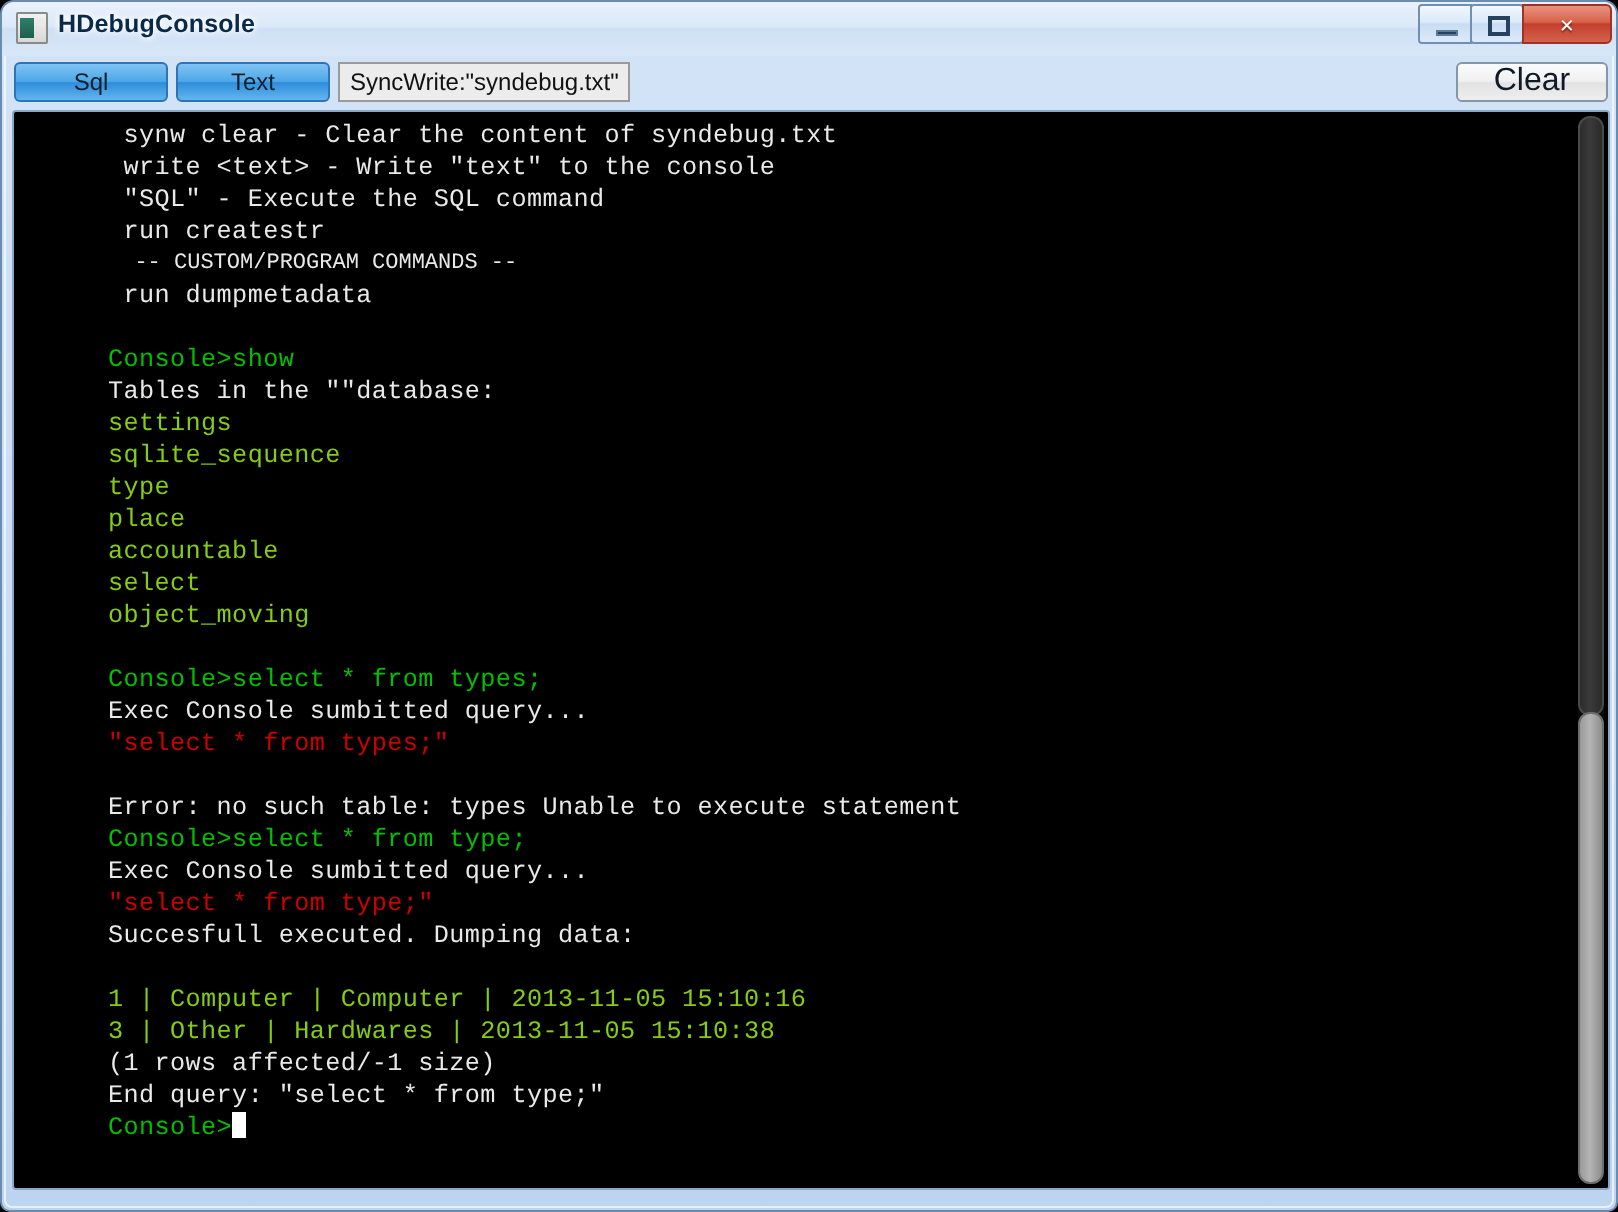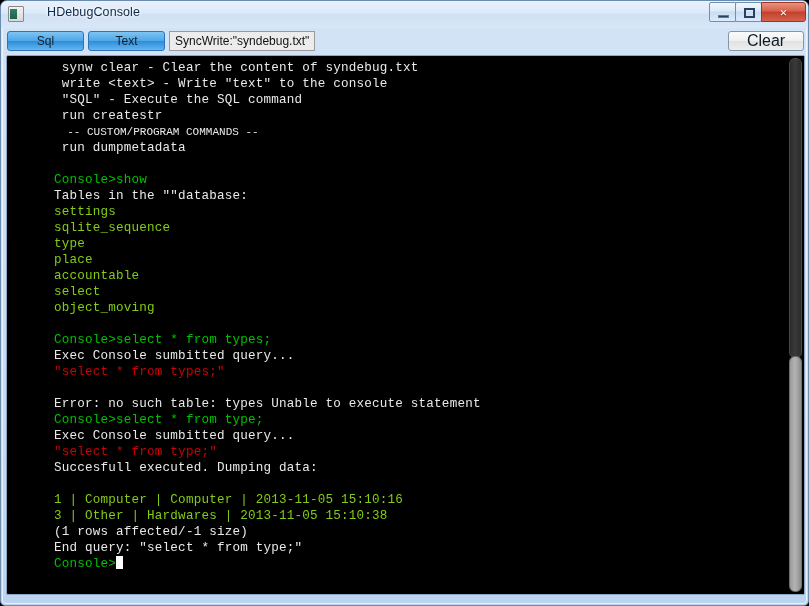"HDebugConsole" .title-text { font-weight: none -> bold; left: 46px -> 28px }
